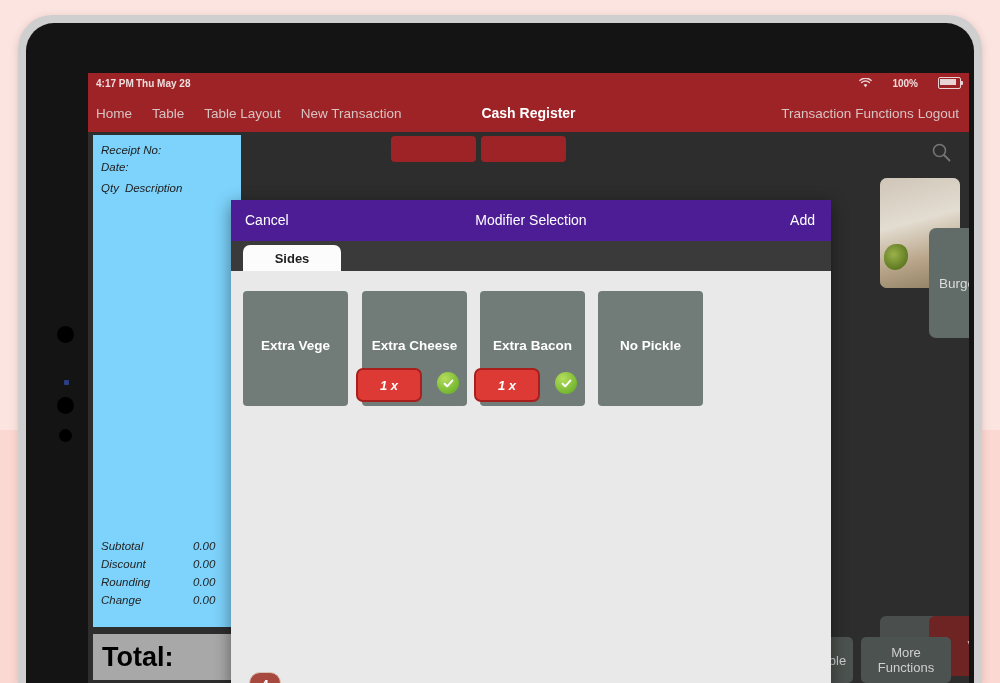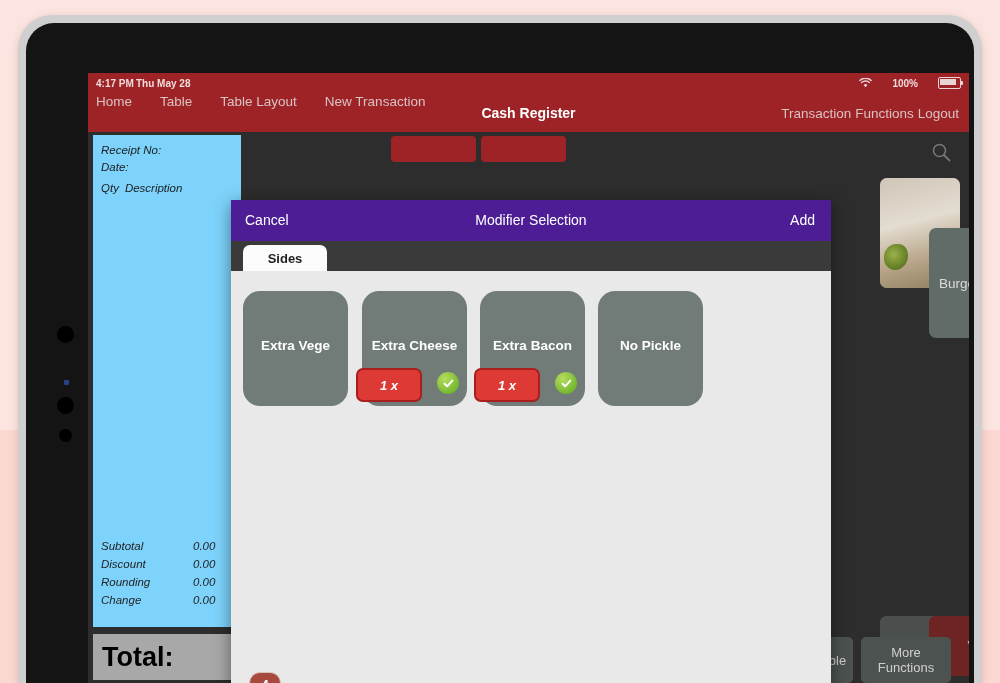"Home" #nav-left { align-items: flex-start -> center; gap: 28px -> 20px }
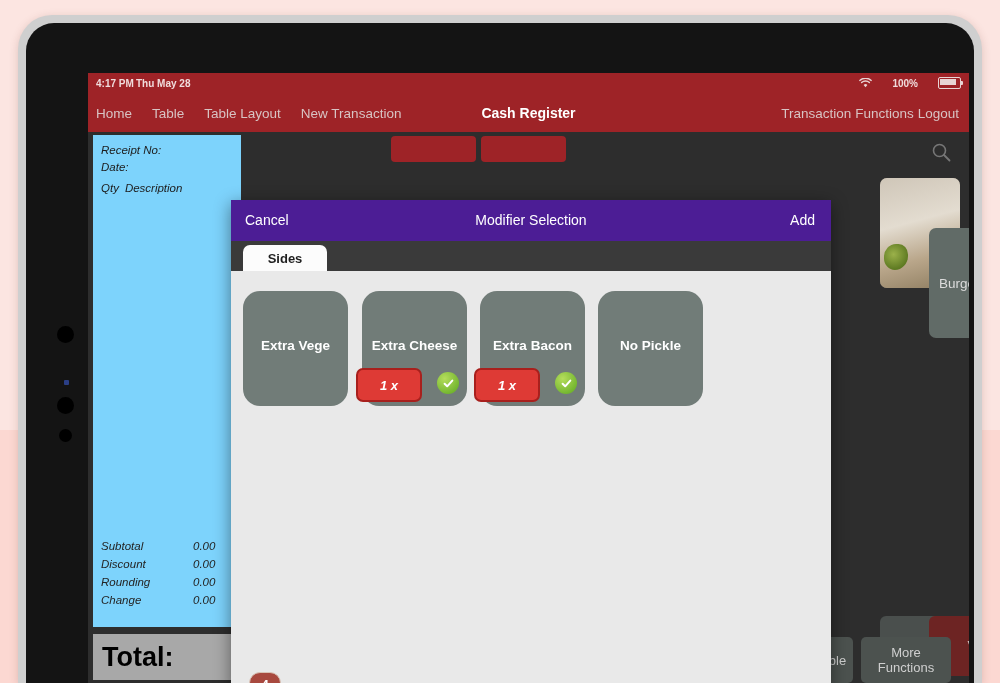"Sides" #tab-sides { width: 84px -> 98px }
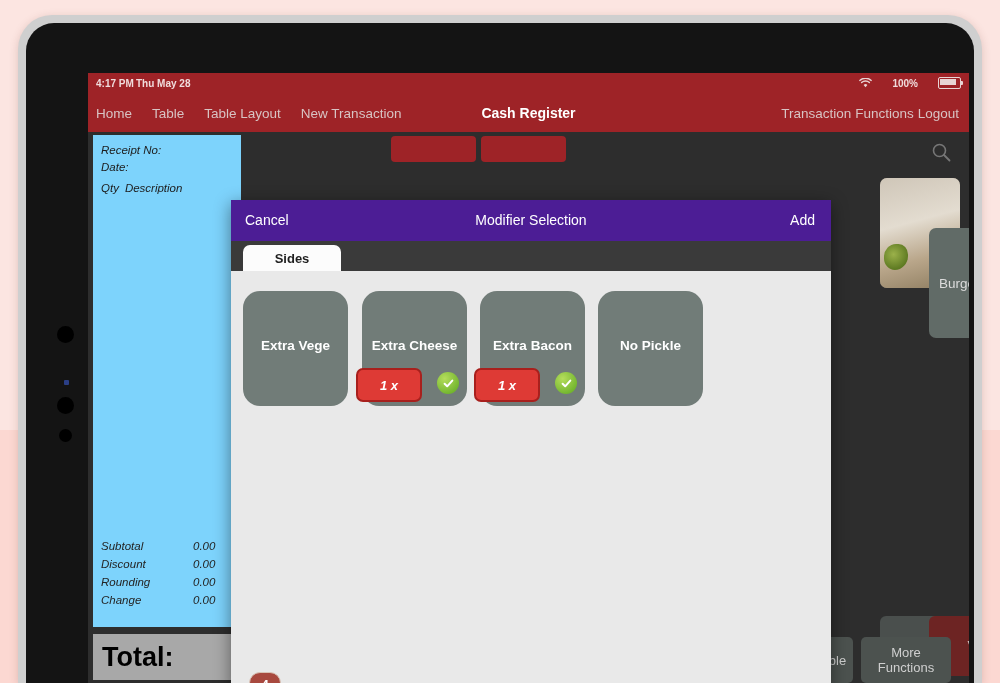"Extra Vege" .mod-tile { border-radius: 17px -> 4px }
